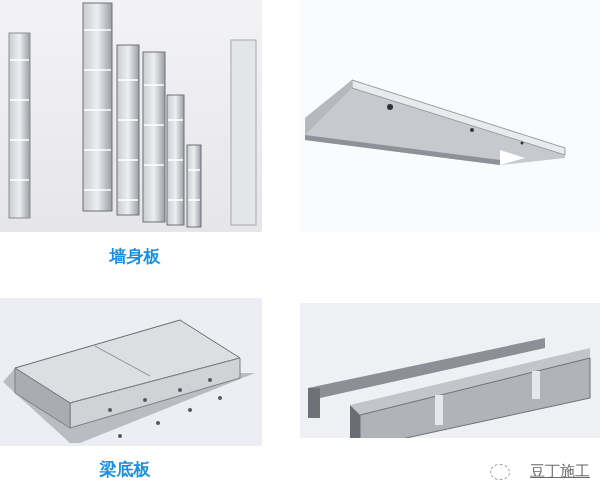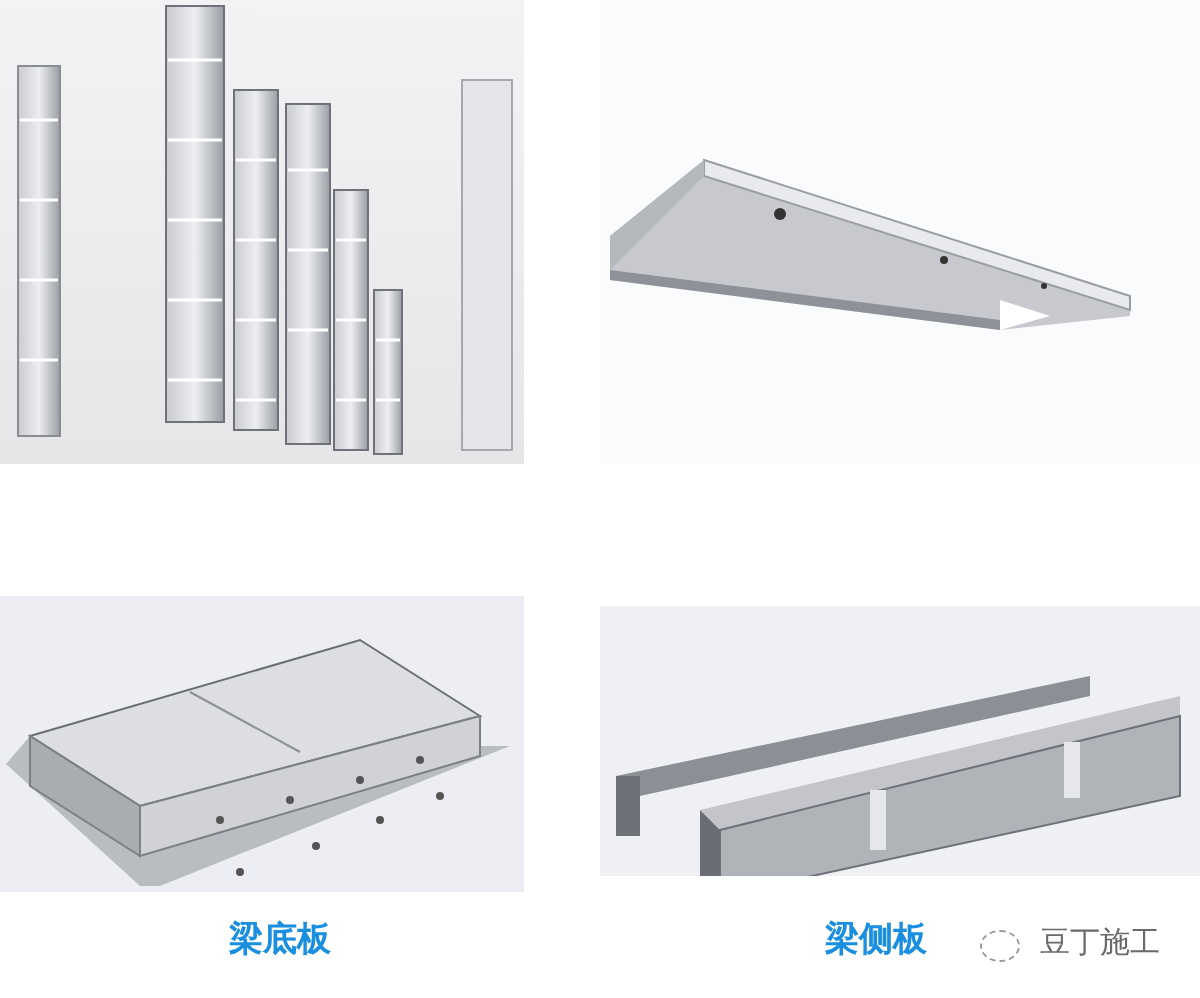"墙身板" div.label { html: none -> <div>墙身板</div> }
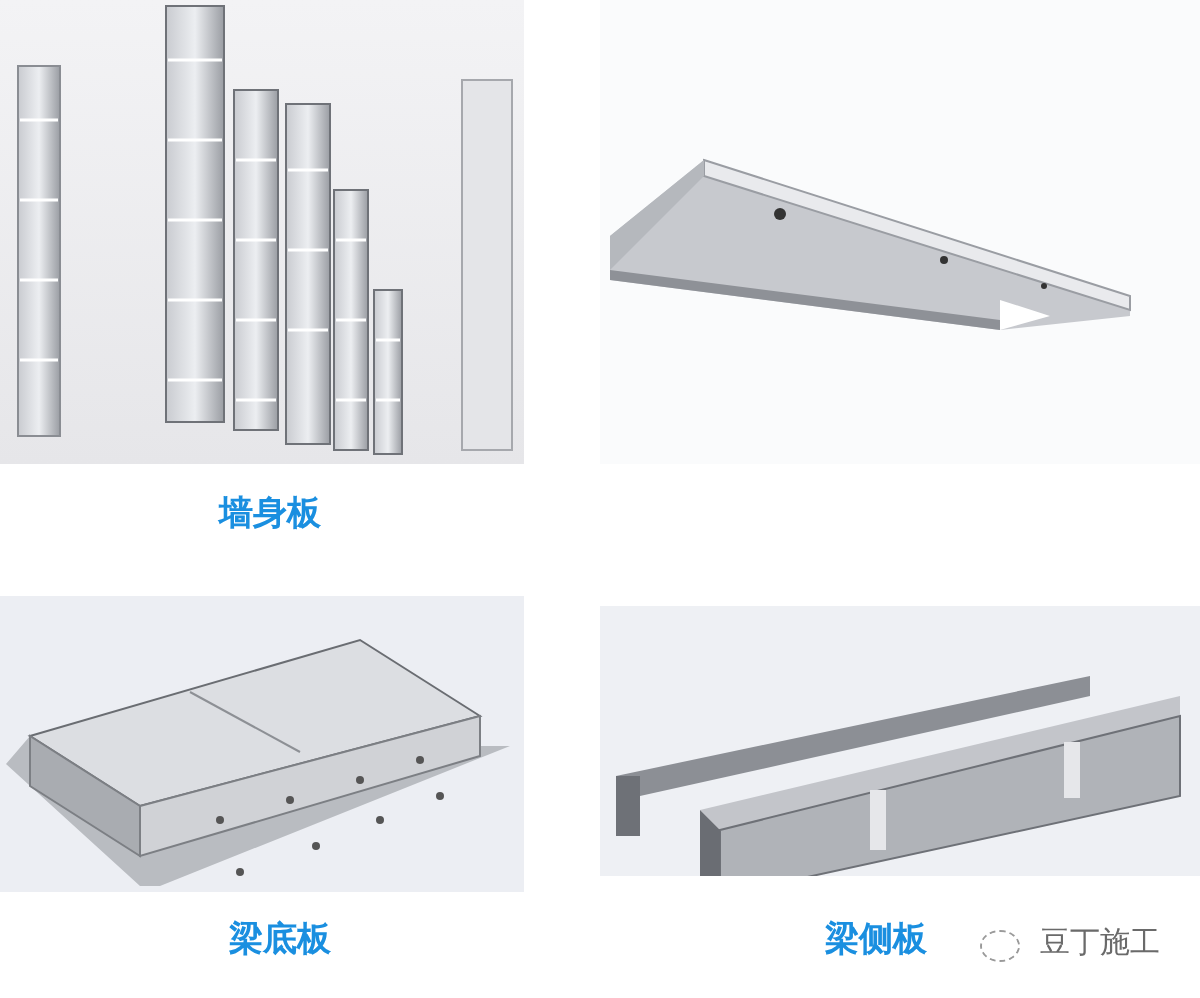"梁底板" div.label { left: 90px -> 75px }
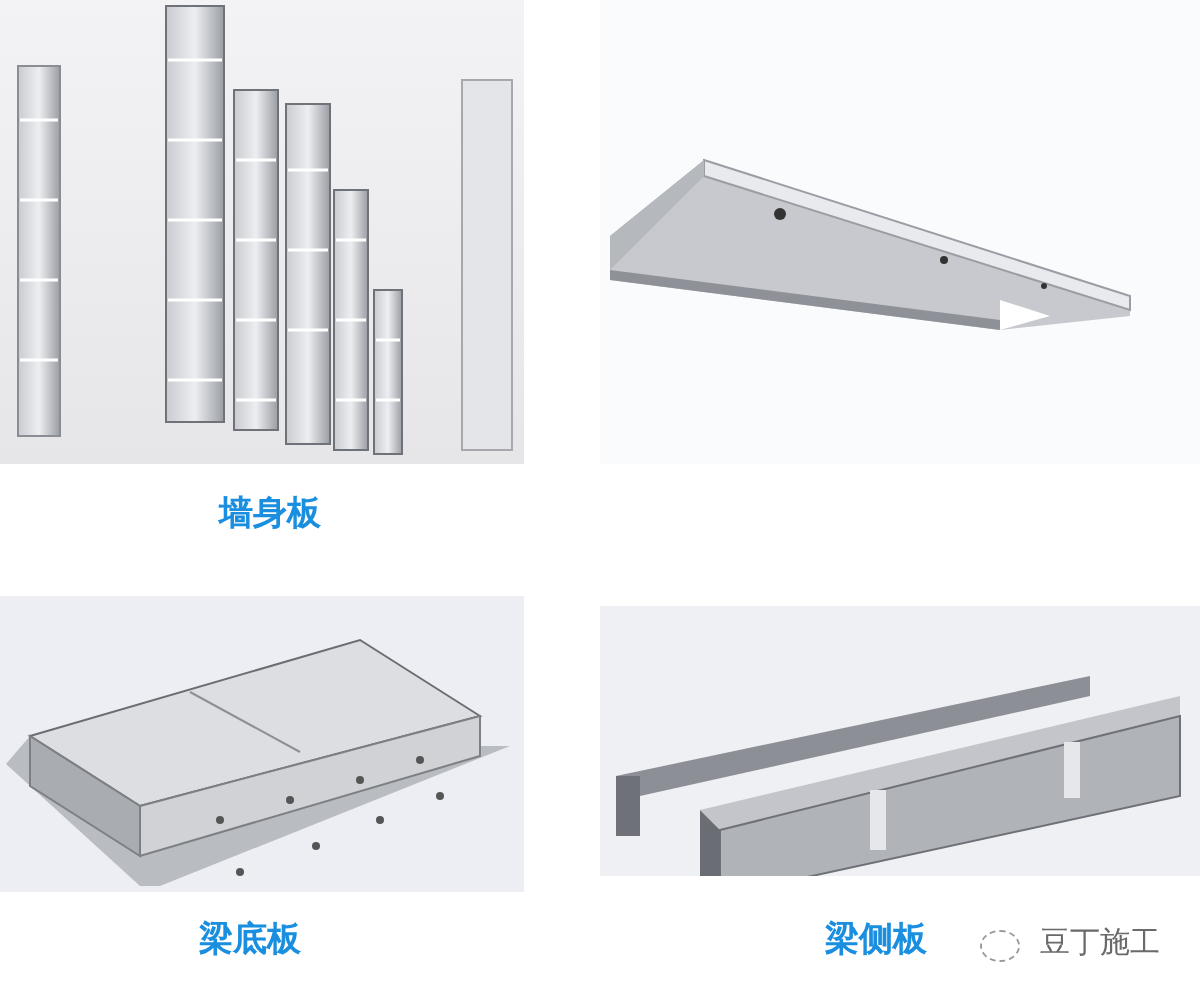"梁侧板" div.label { html: <div>梁侧板</div> -> none }
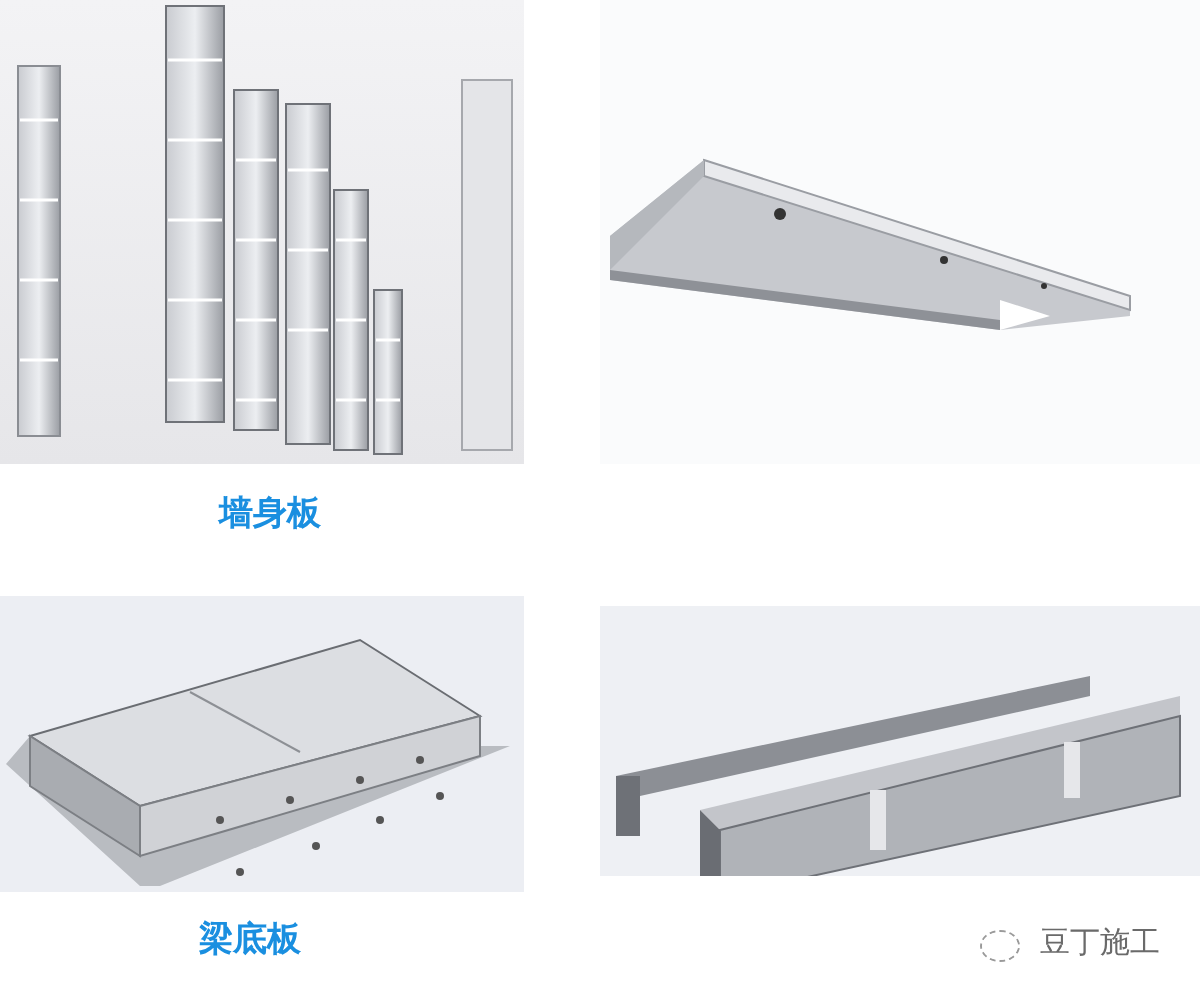"豆丁施工" .wm { align-items: flex-end -> center; gap: 10px -> 20px; text-decoration: none -> underline }
